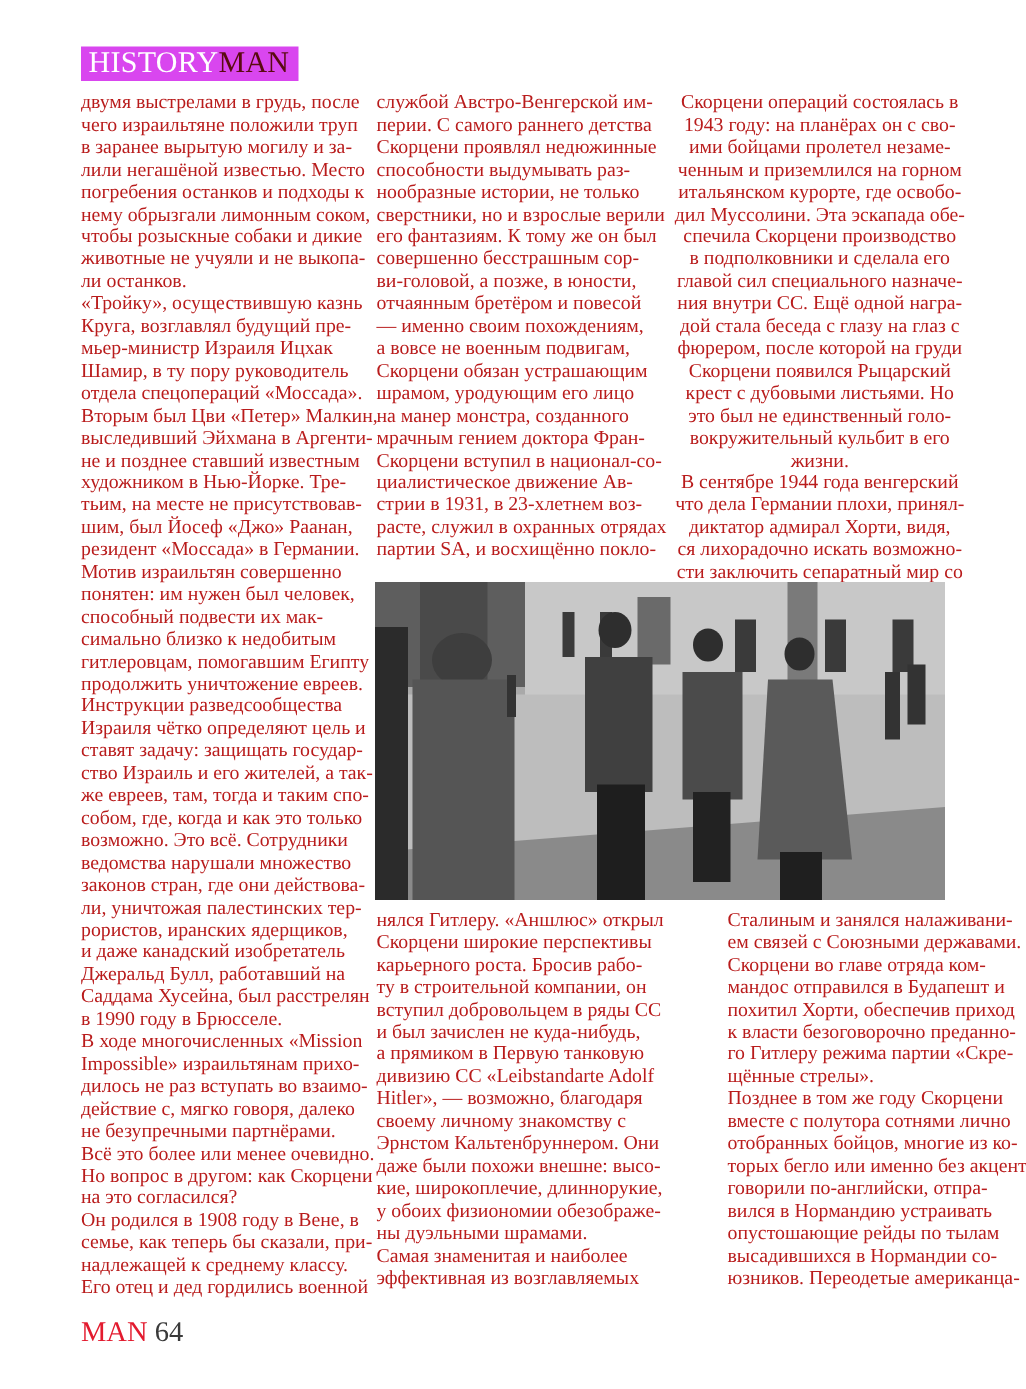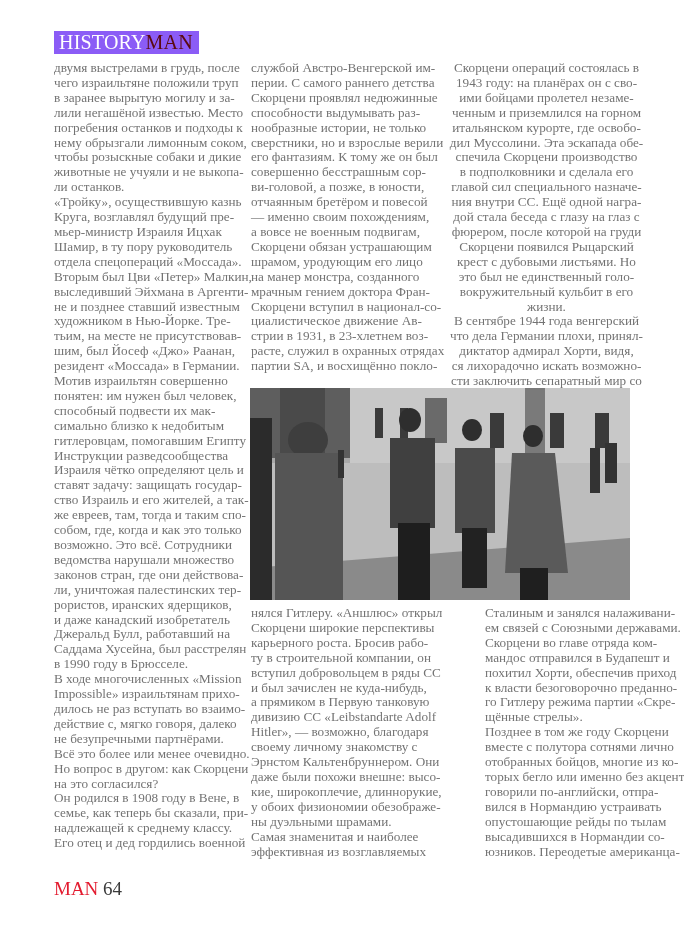"HISTORY" .header-badge { background: #8b5cf6 -> #d946ef }
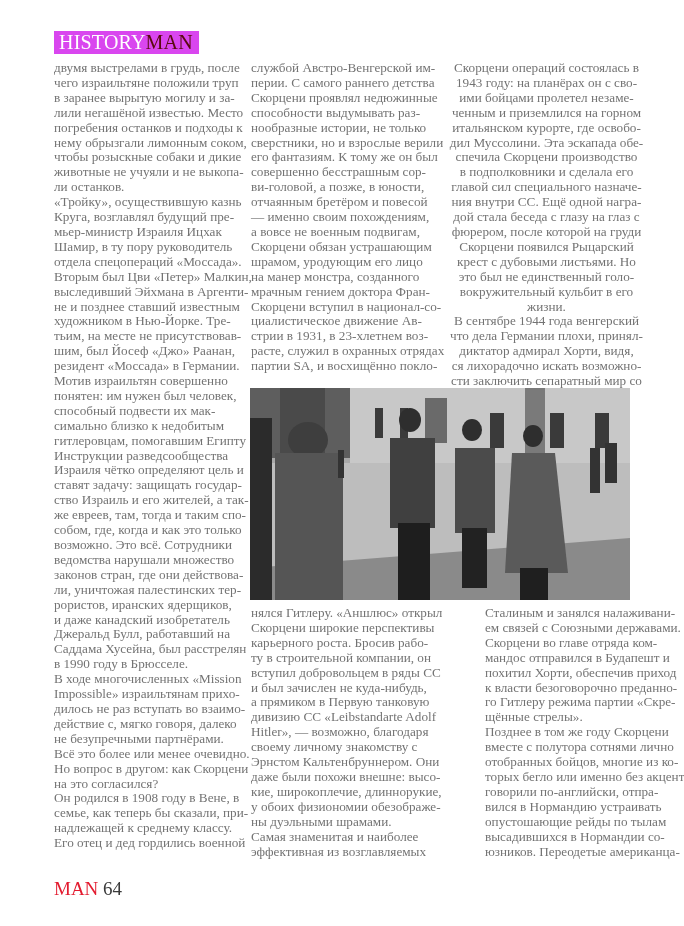"двумя выстрелами в грудь, после" .col { color: #737373 -> #b91c1c }
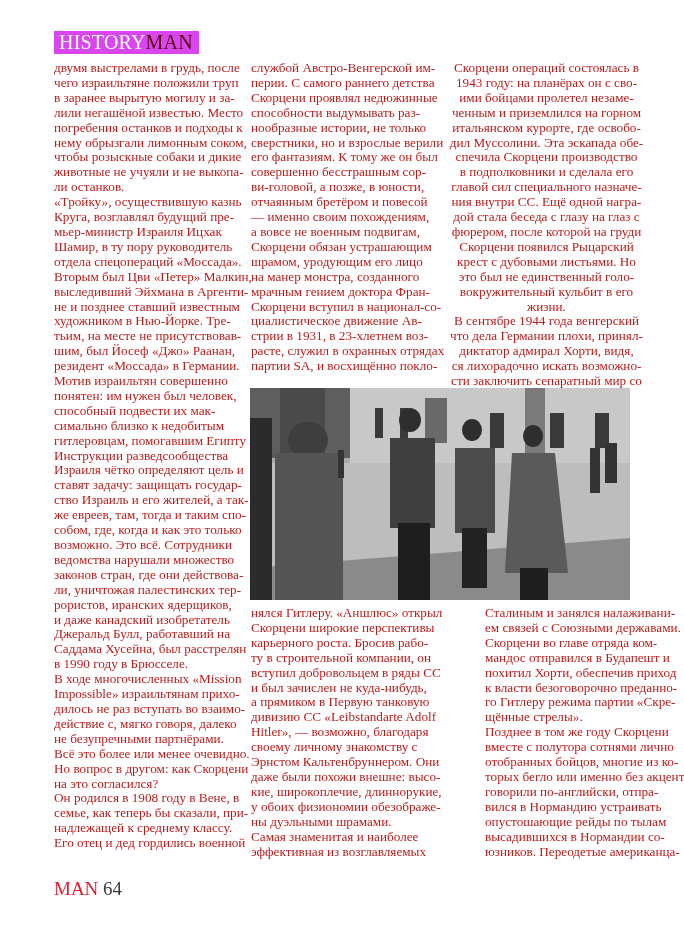"продолжить уничтожение евреев." p { html: none -> <p>продолжить уничтожение евреев.</p> }
